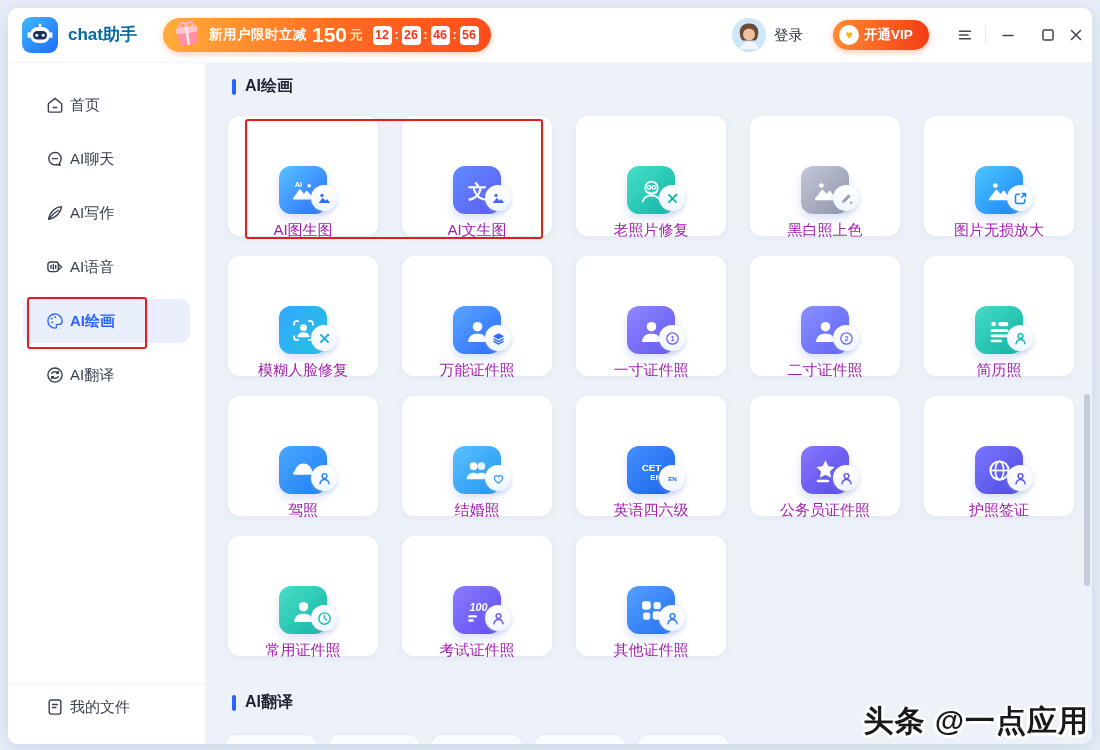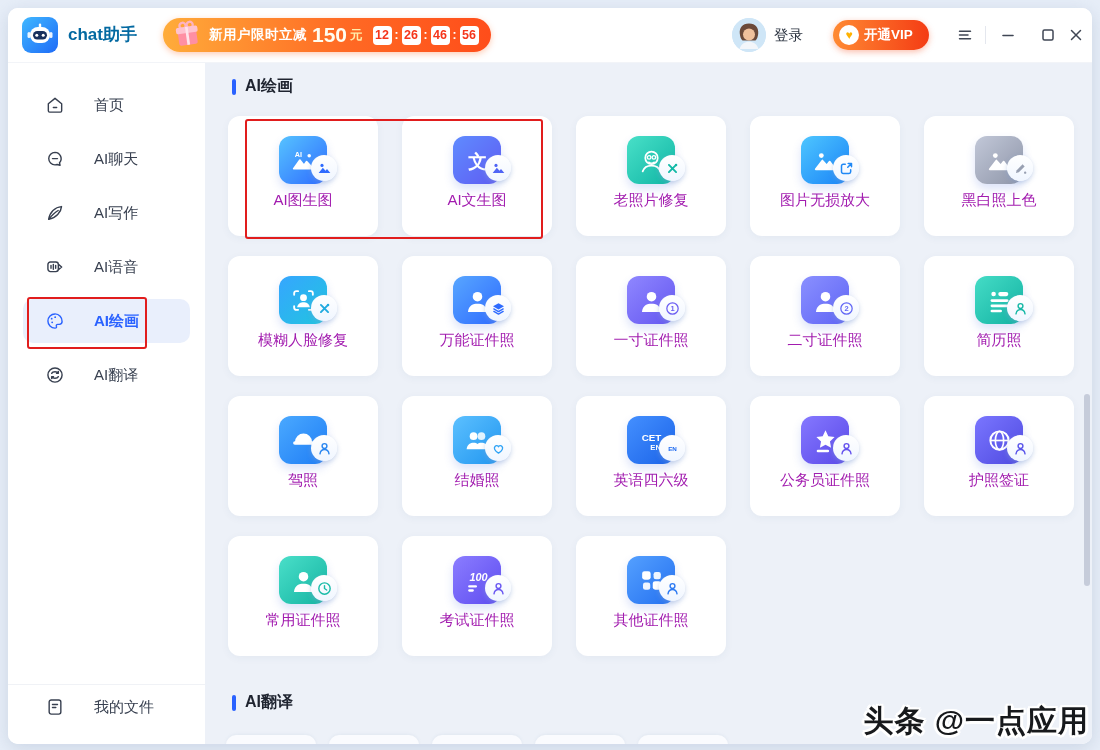"首页" .side-item { gap: 29px -> 5px }
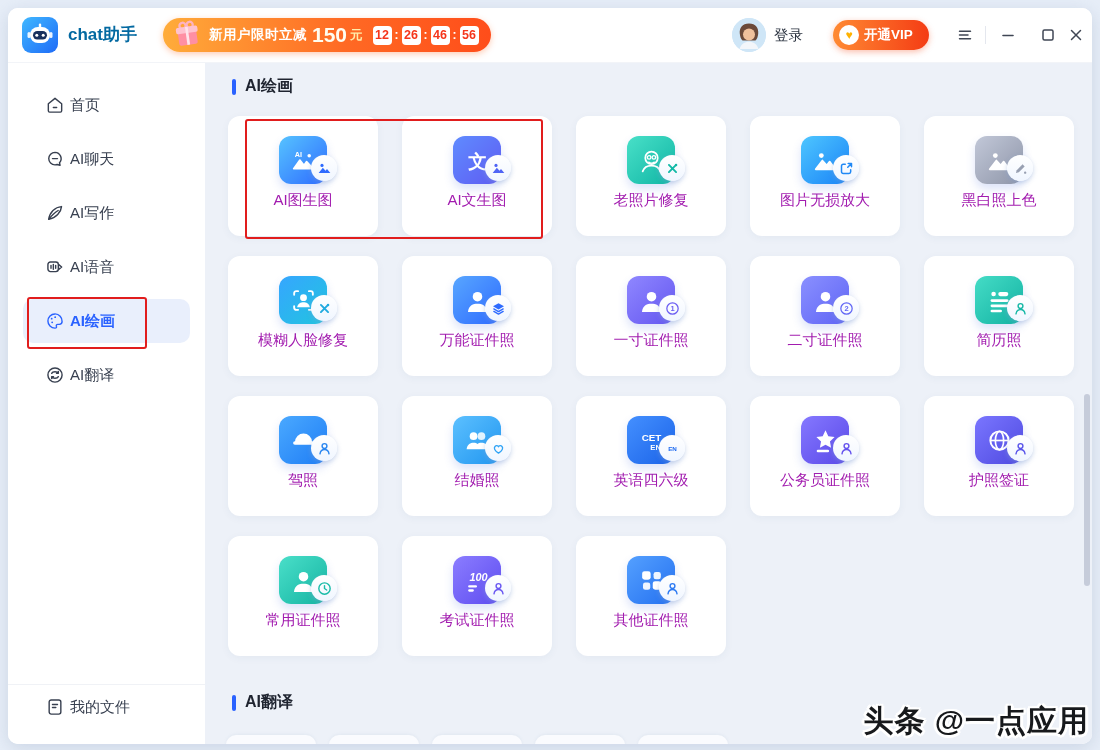"AI" .tile-wrap { margin-top: none -> 30px }
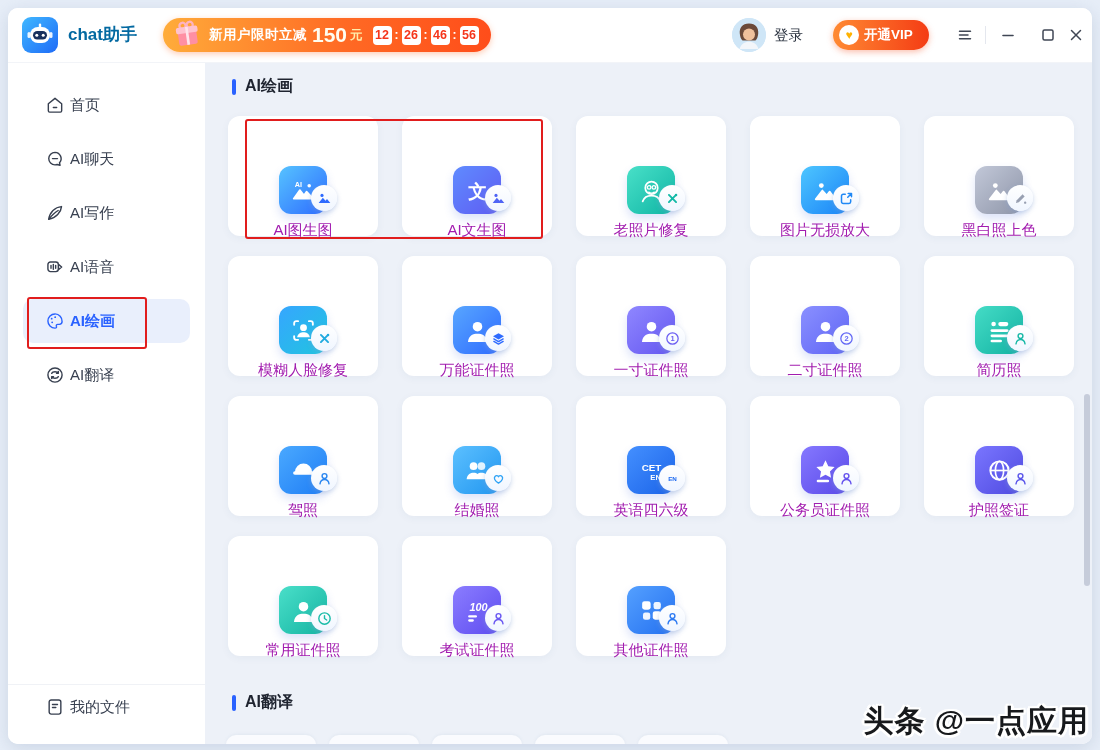"图片无损放大" div.card { order: before "黑白照上色" -> after "黑白照上色" }
